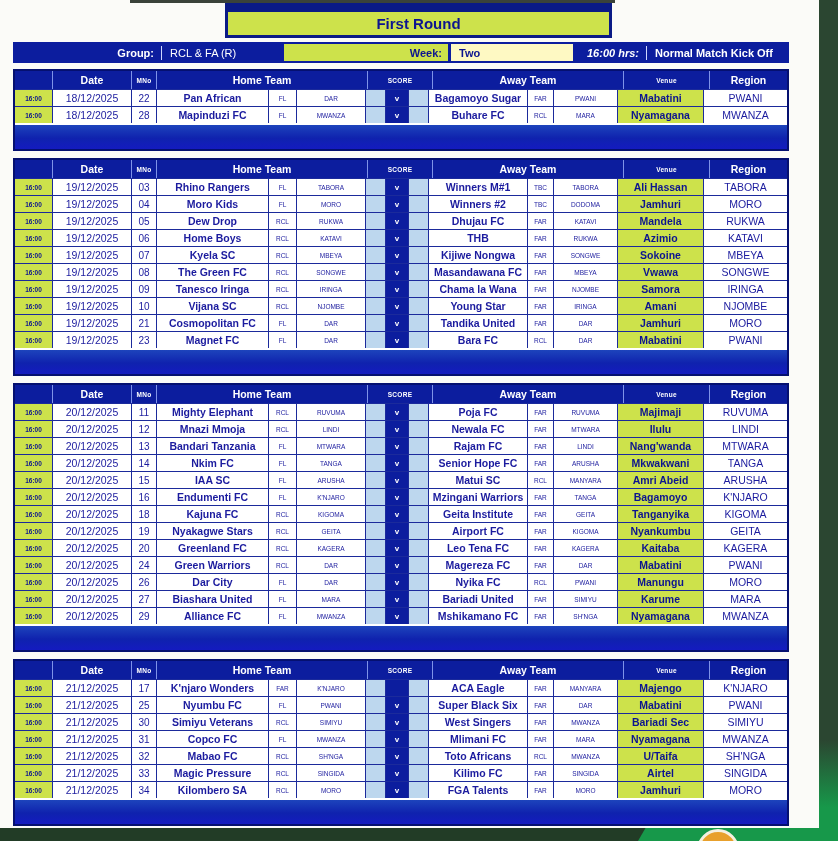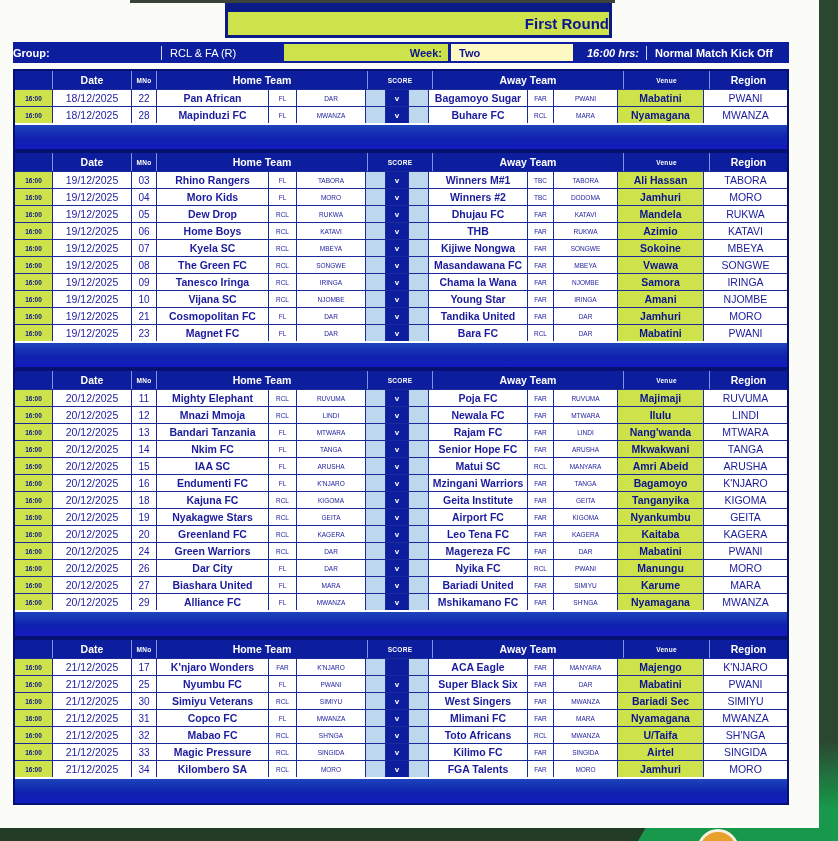"First Round" .title-box { justify-content: flex-end -> center }
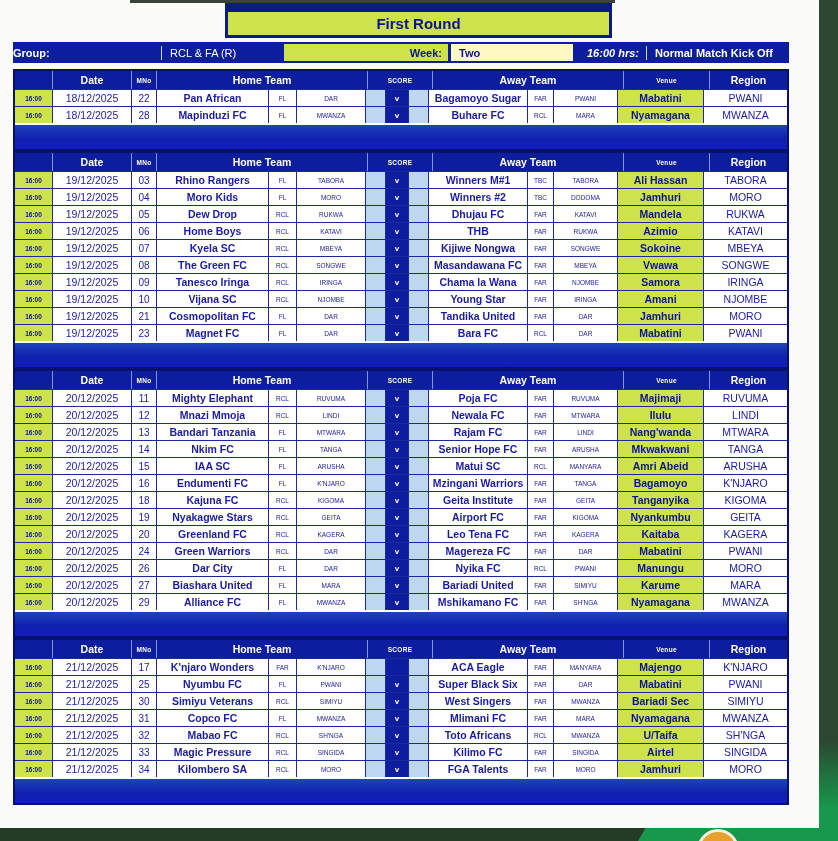"Group:" .ib-group-lbl { text-align: left -> right }
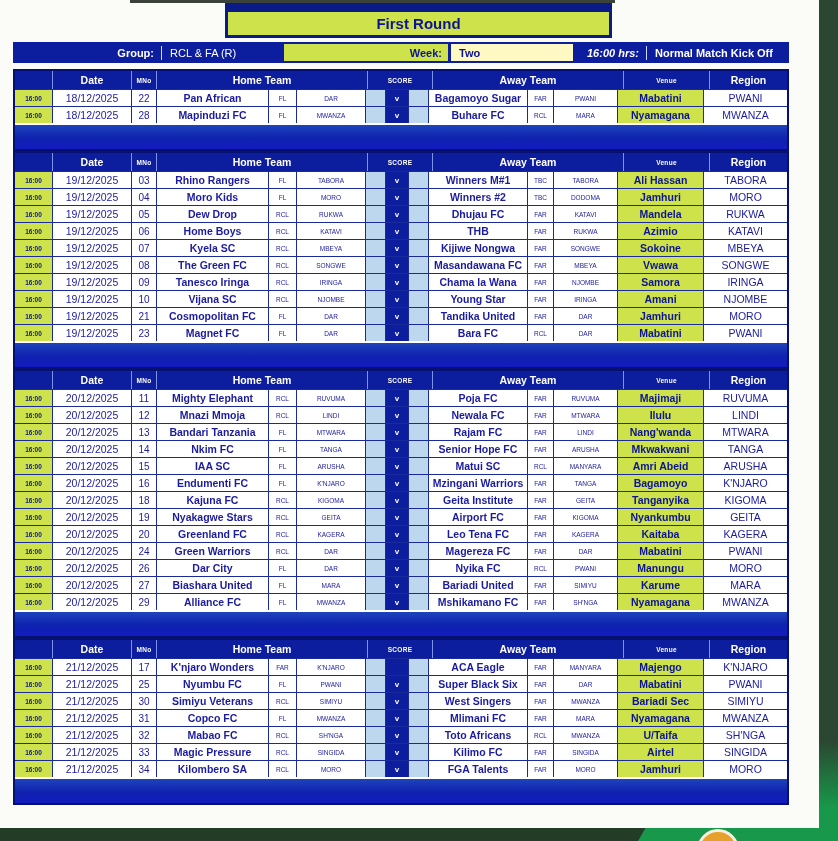"Date" .section { margin-bottom: none -> 7px }
